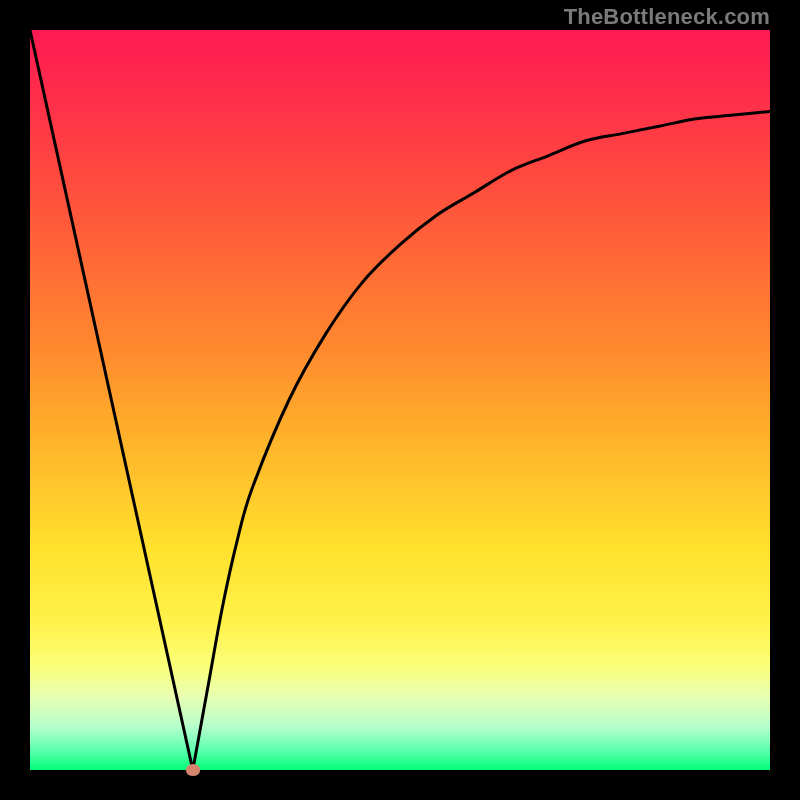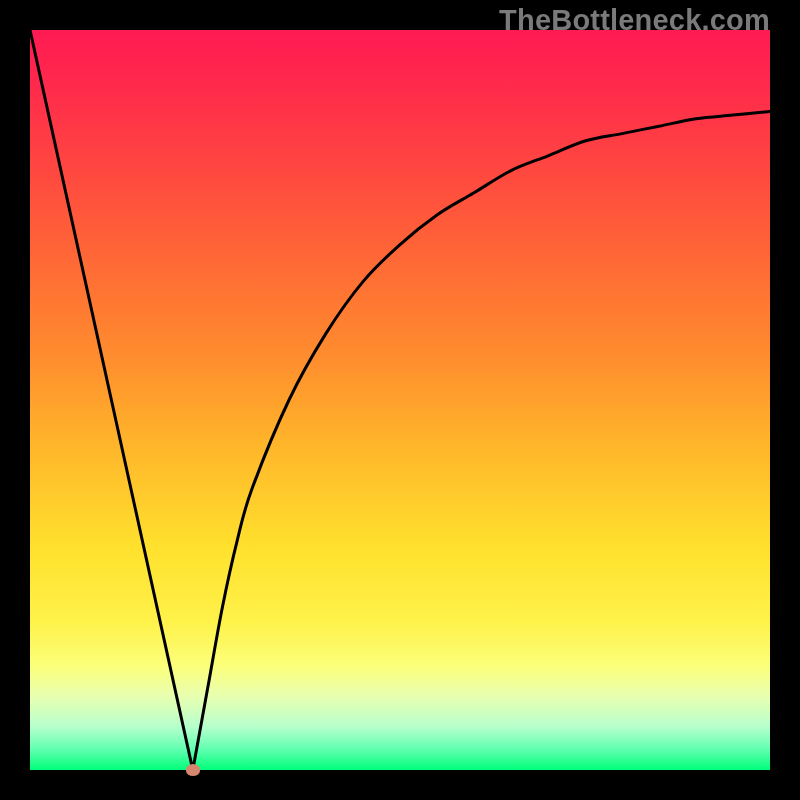"TheBottleneck.com" .watermark { font-size: 29px -> 22px }
